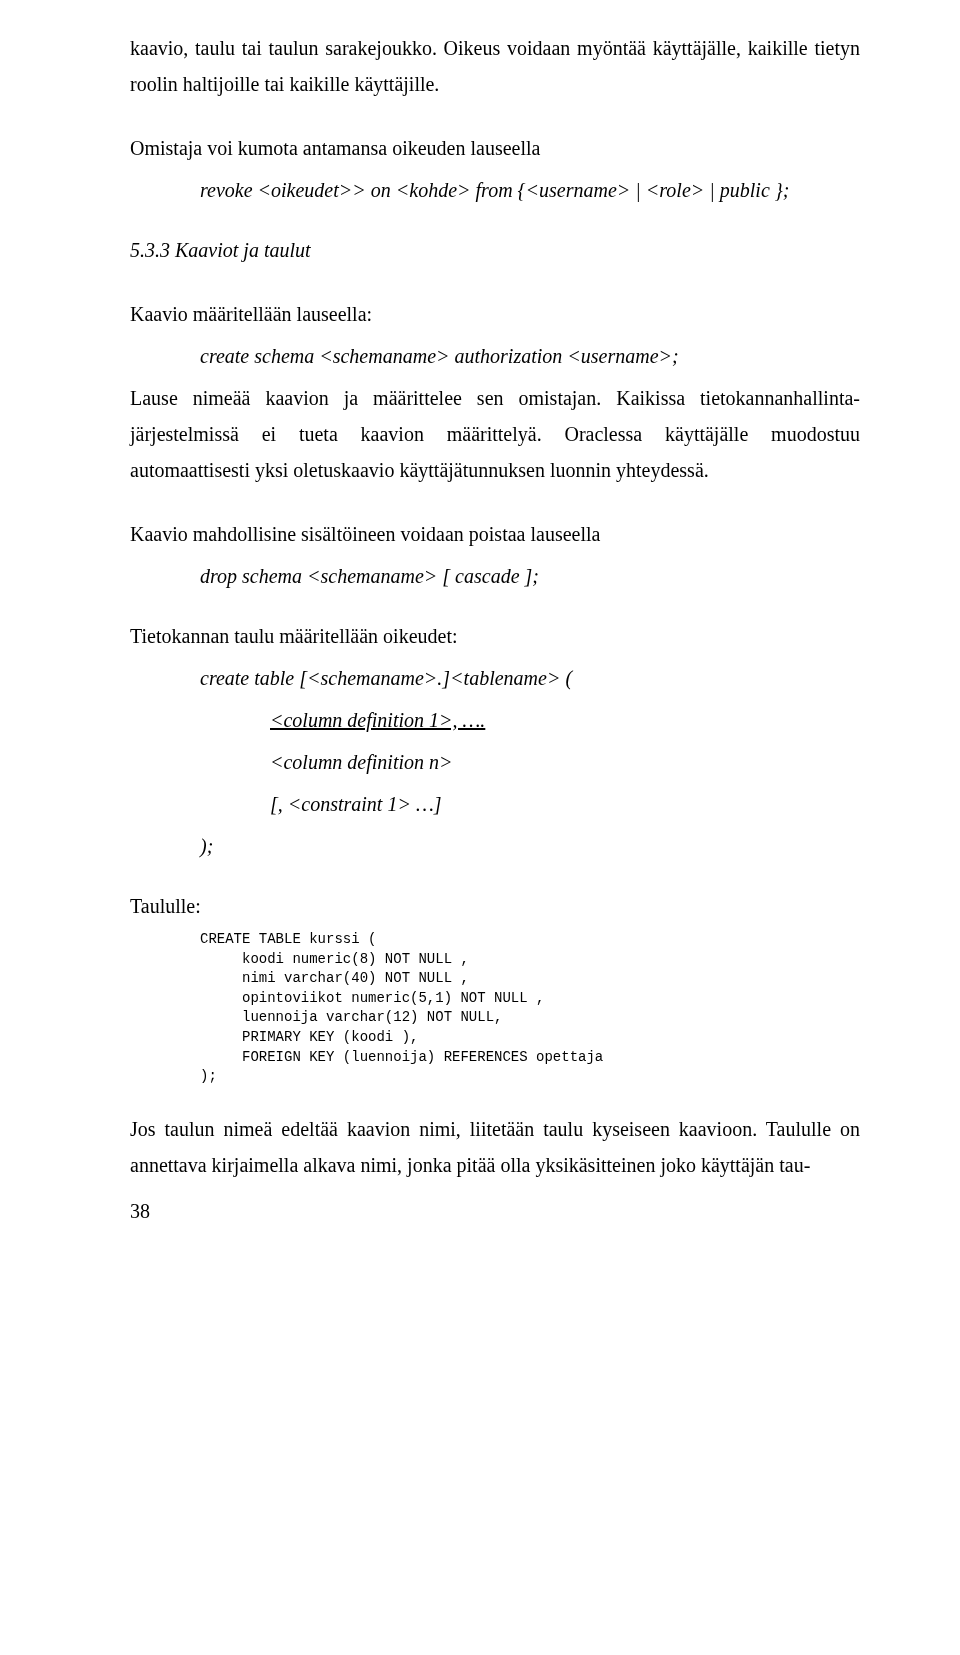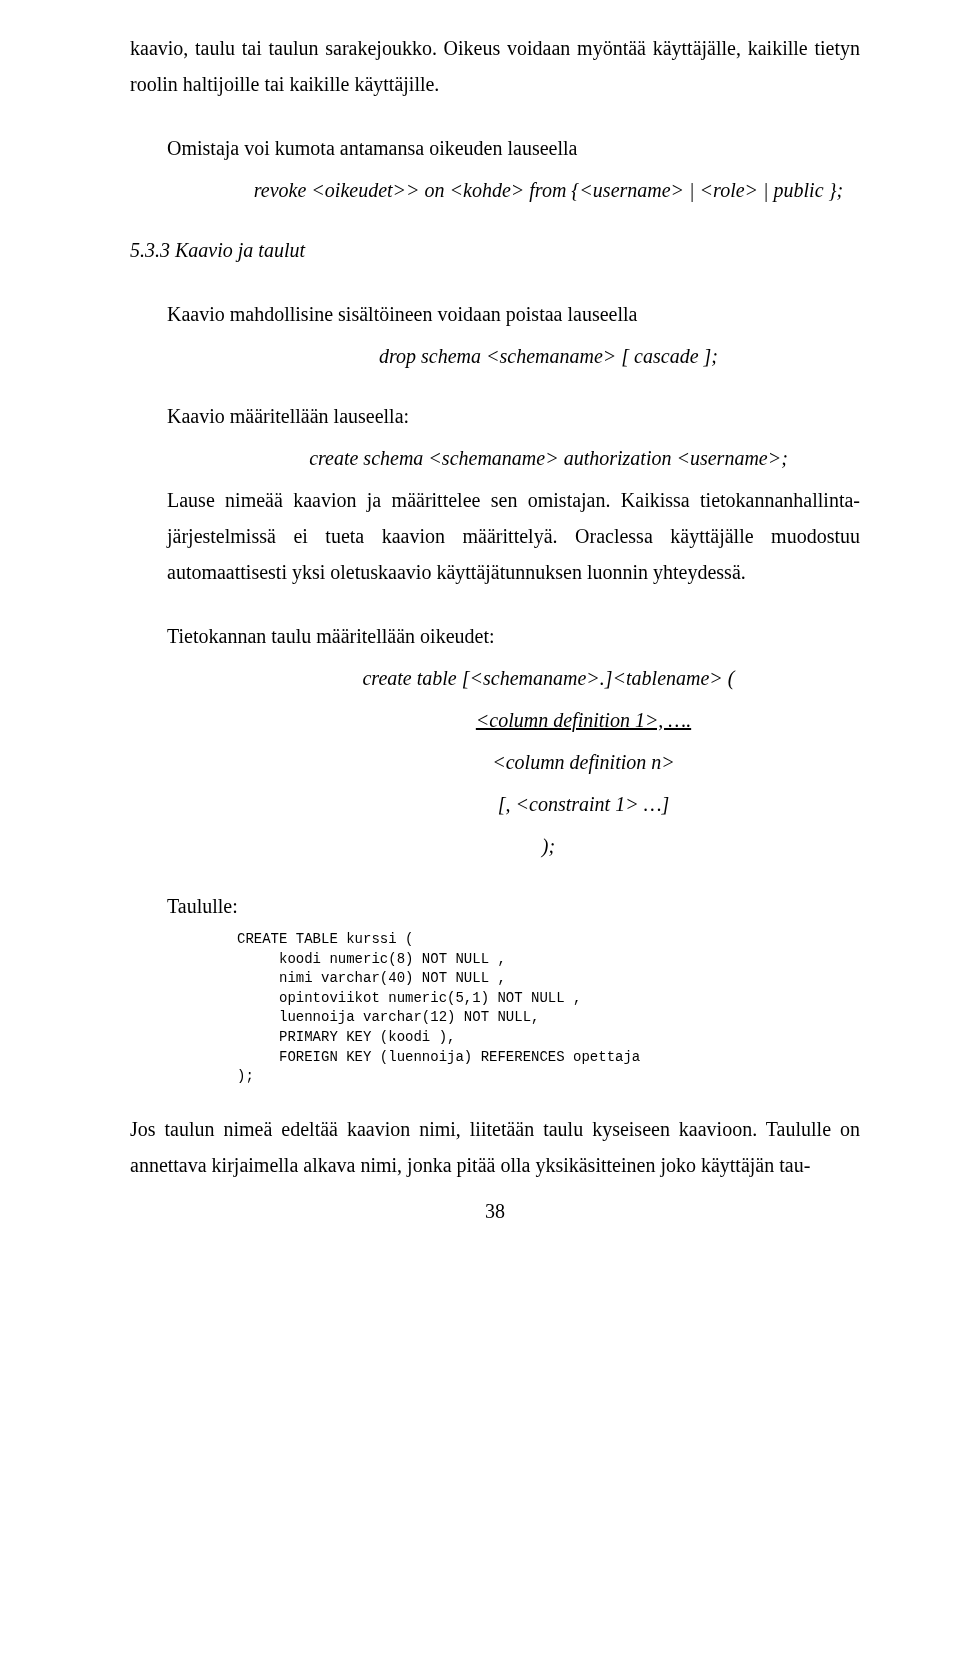"Omistaja voi kumota antamansa oikeuden" .block { margin-left: 37px -> none }
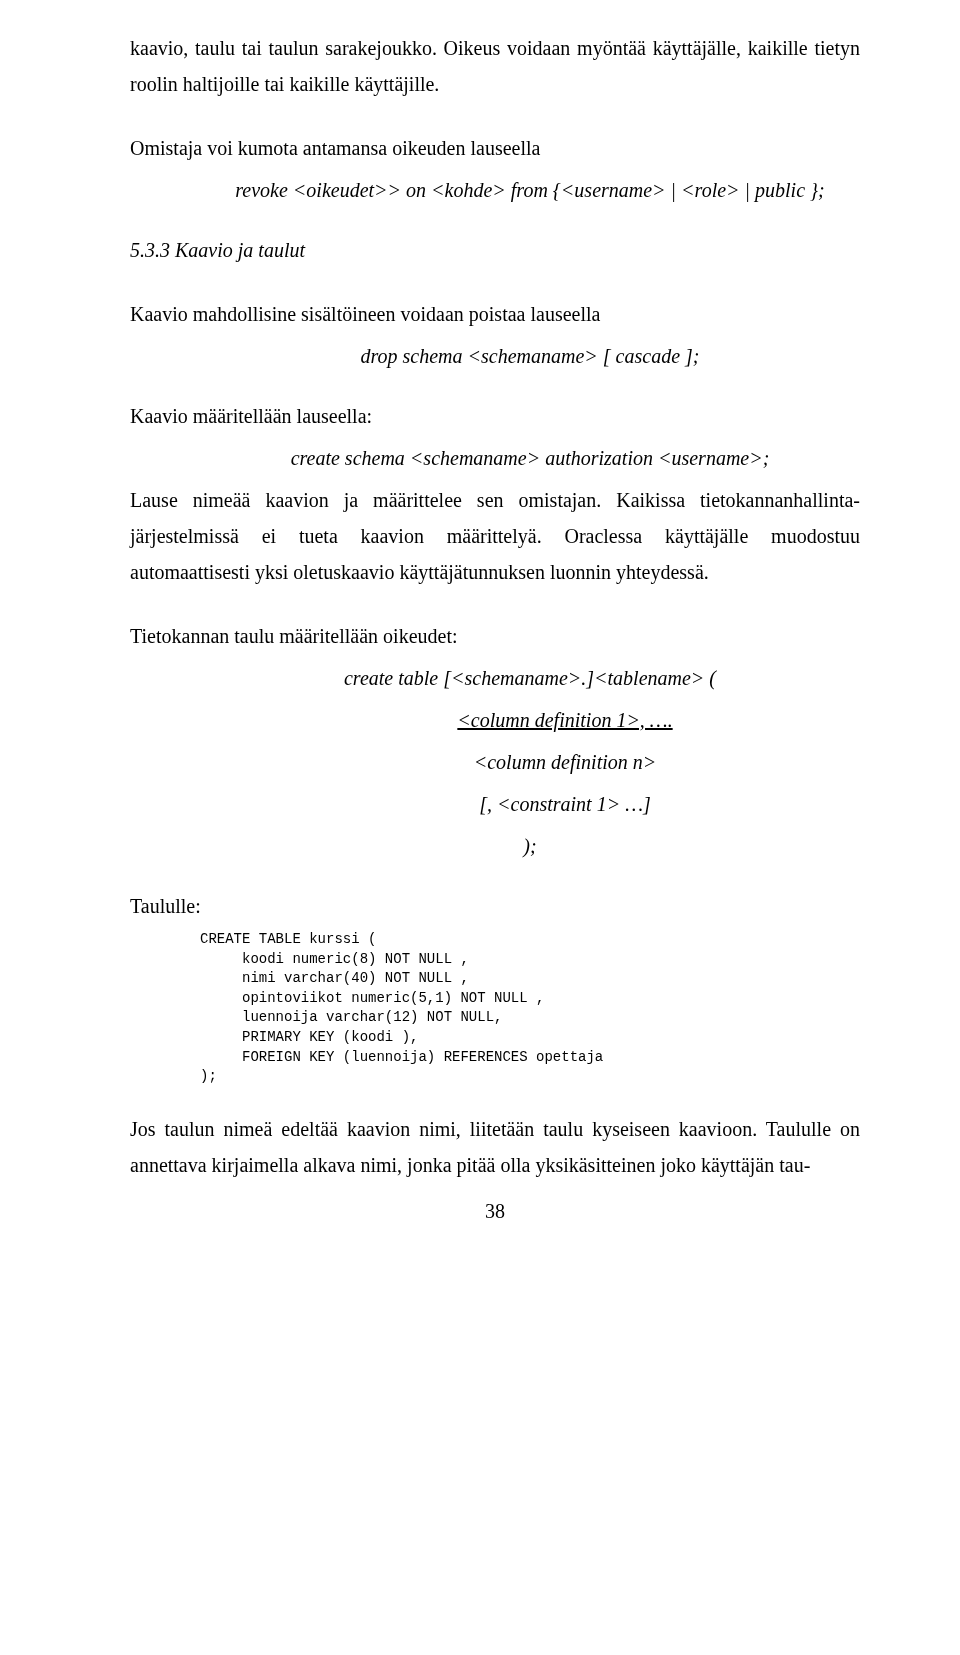"revoke <oikeudet>> on <kohde> from" .italic { text-align: center -> none }
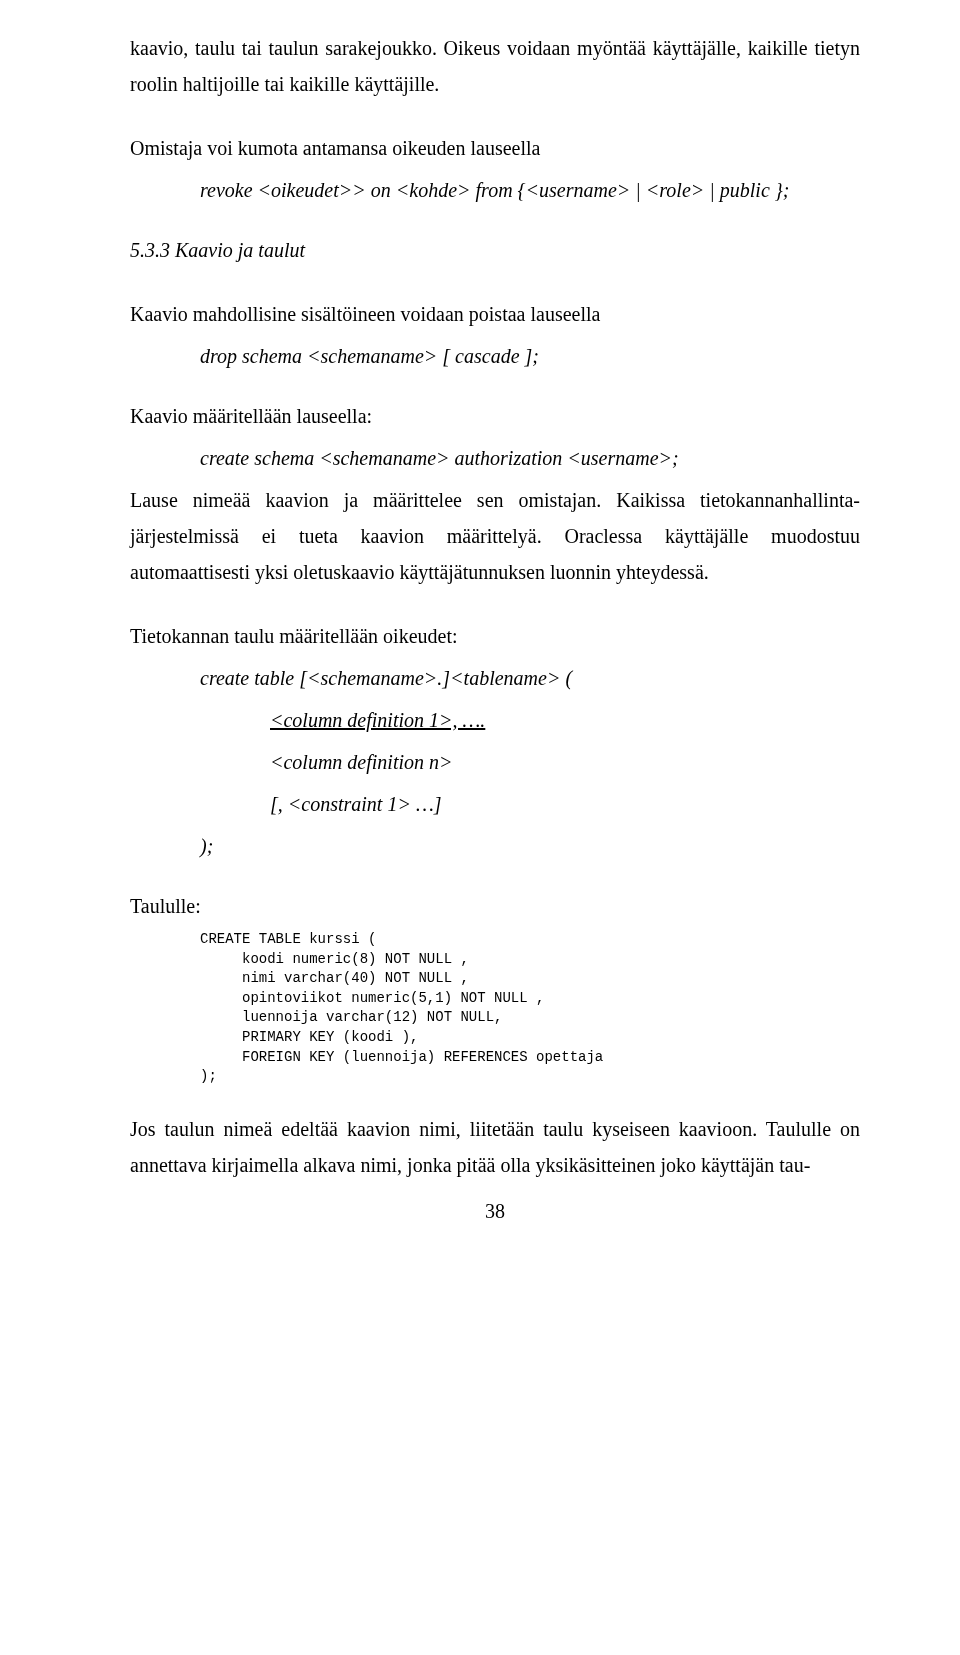"5.3.3 Kaavio ja taulut" div.section-title { text: Kaavio -> Kaaviot }
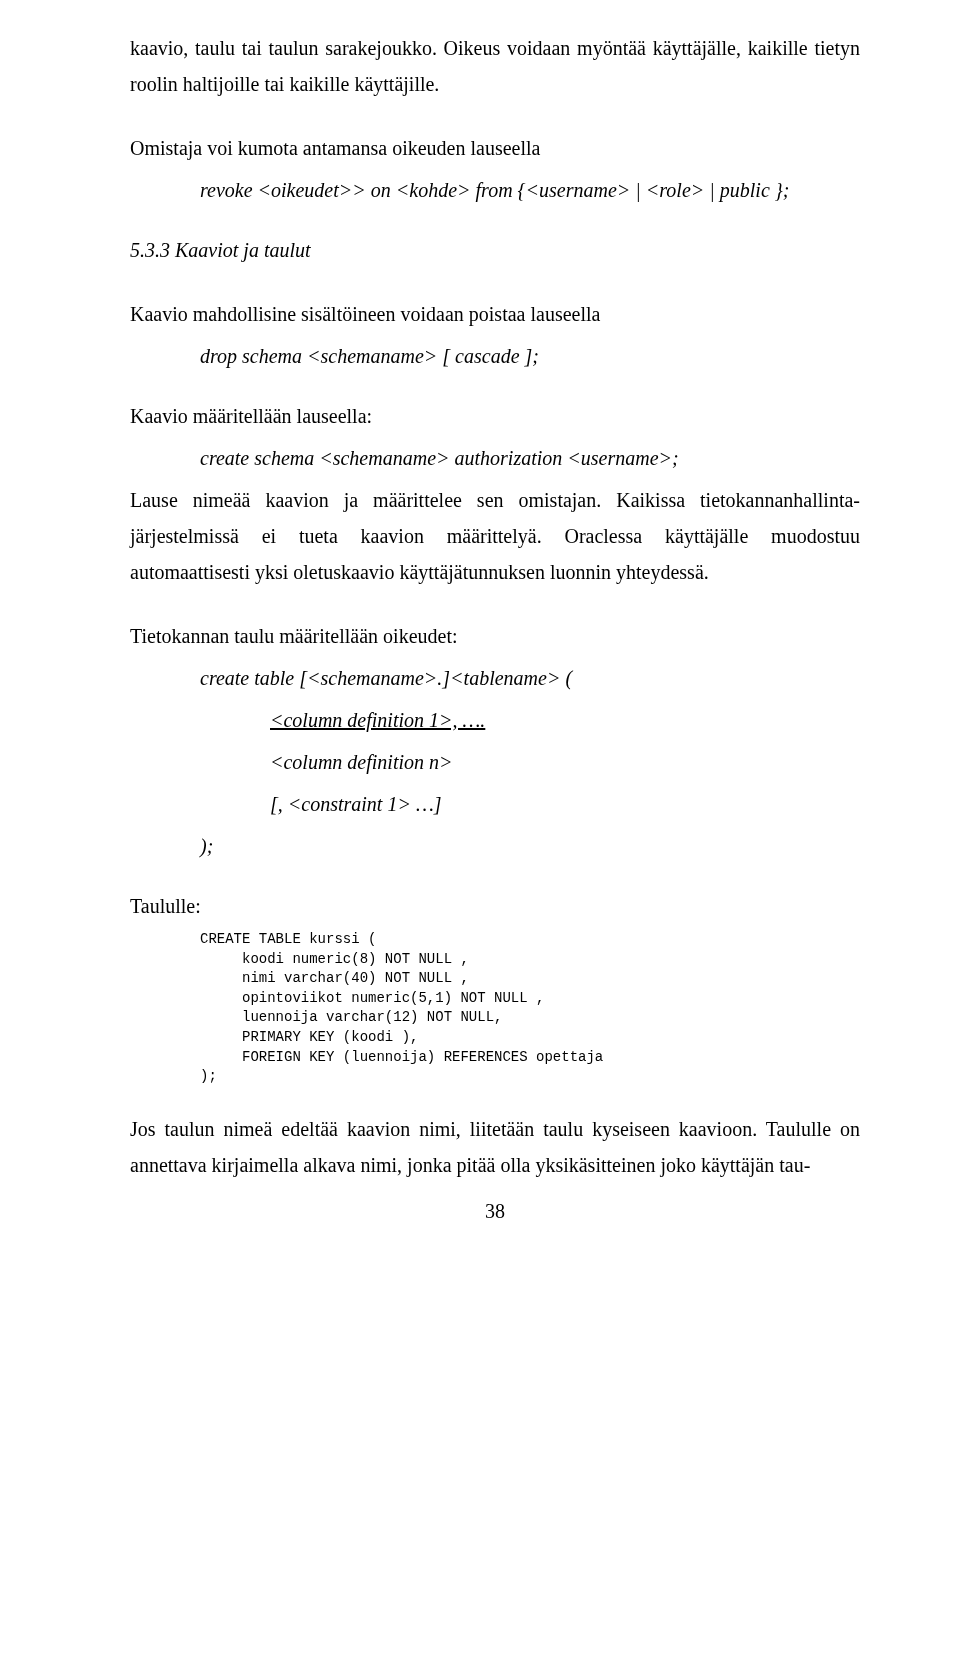"Kaavio mahdollisine sisältöineen voidaan" div.block { order: before "Kaavio määritellään lauseella:" -> after "Kaavio määritellään lauseella:" }
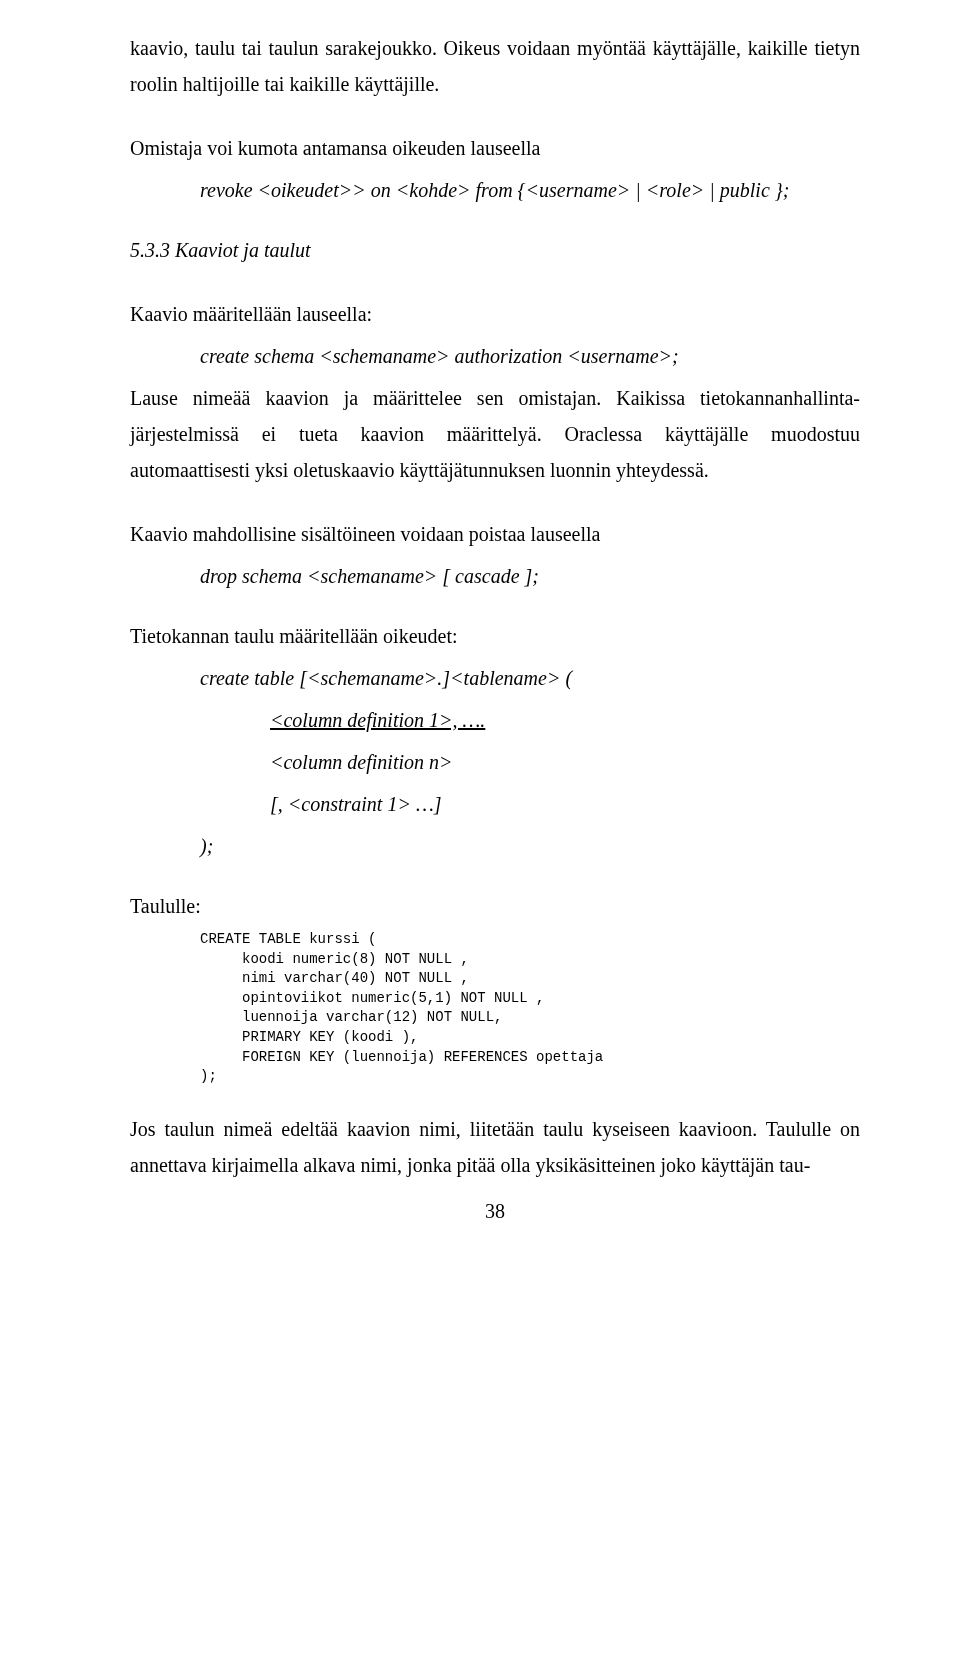"38" .page-number { text-align: center -> left }
